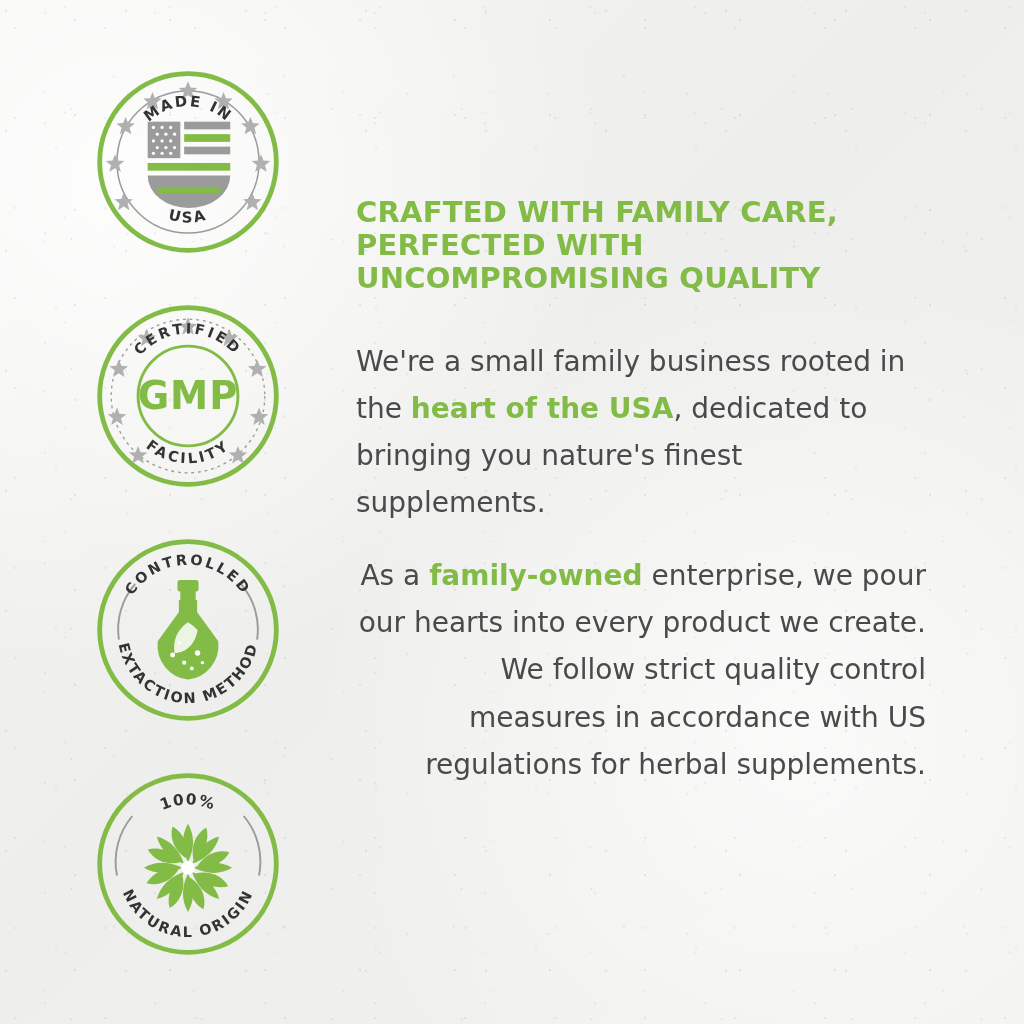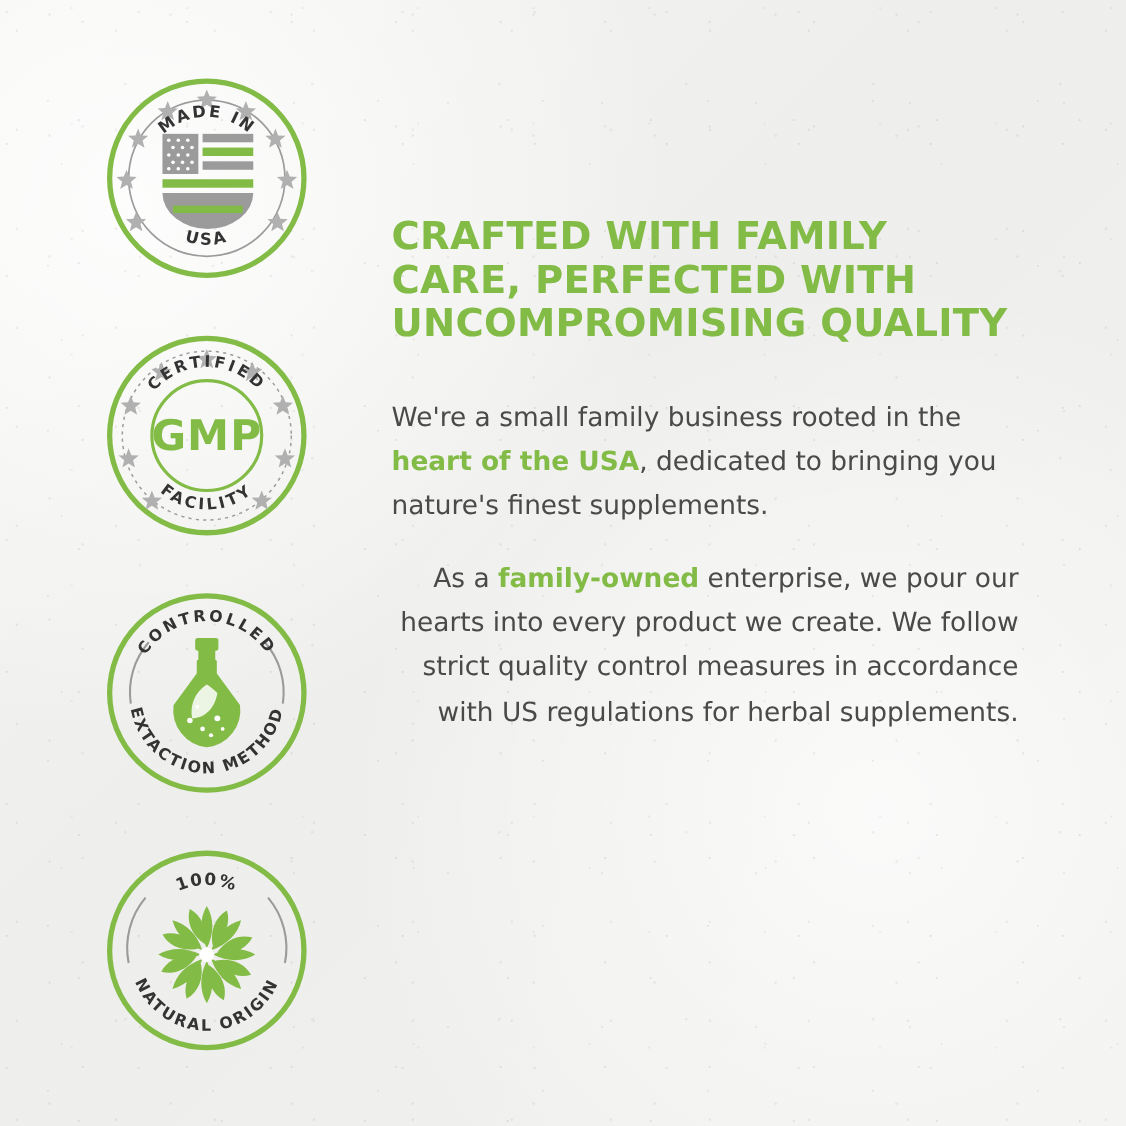"CRAFTED WITH FAMILY CARE, PERFECTED" h1.headline { font-size: 35px -> 29px }
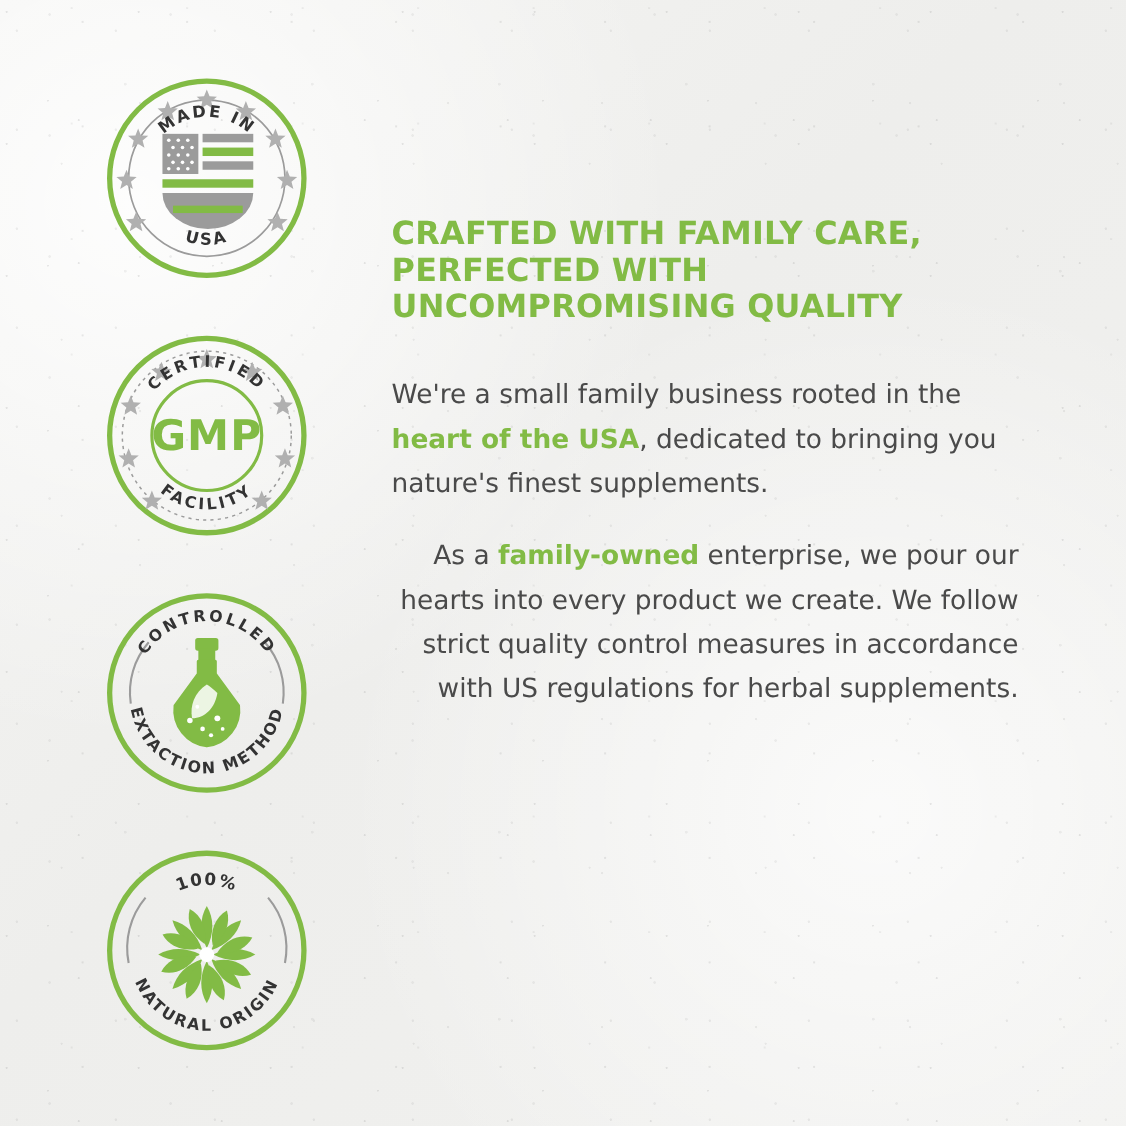"We're a small family business" .body-copy p { font-size: 24px -> 28px }
